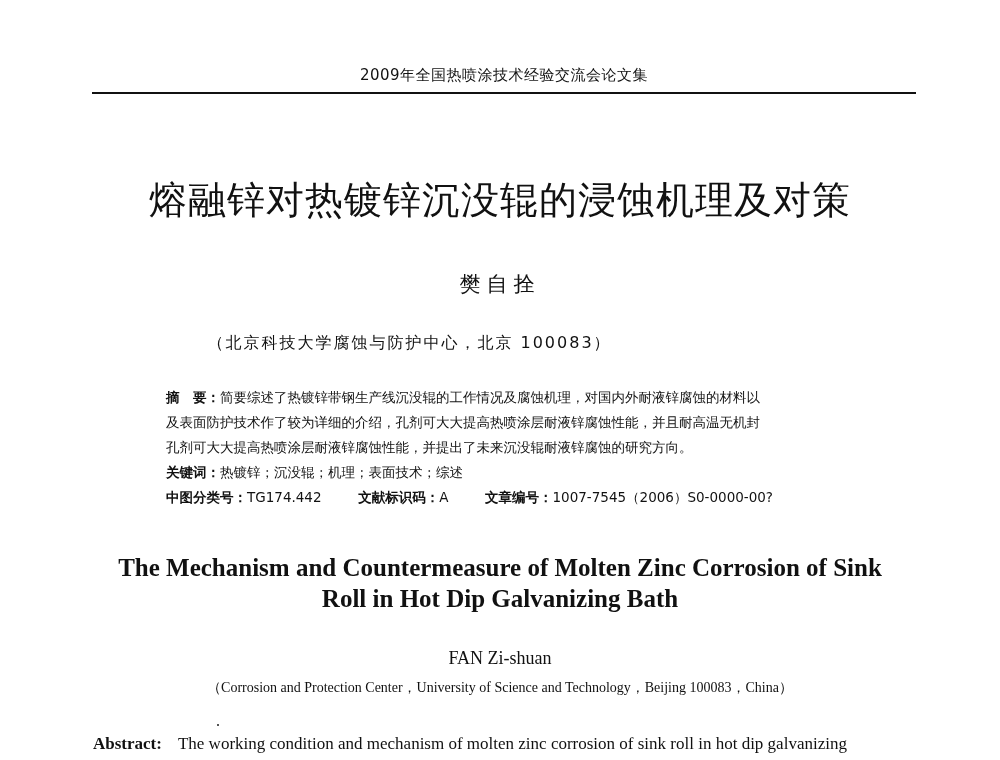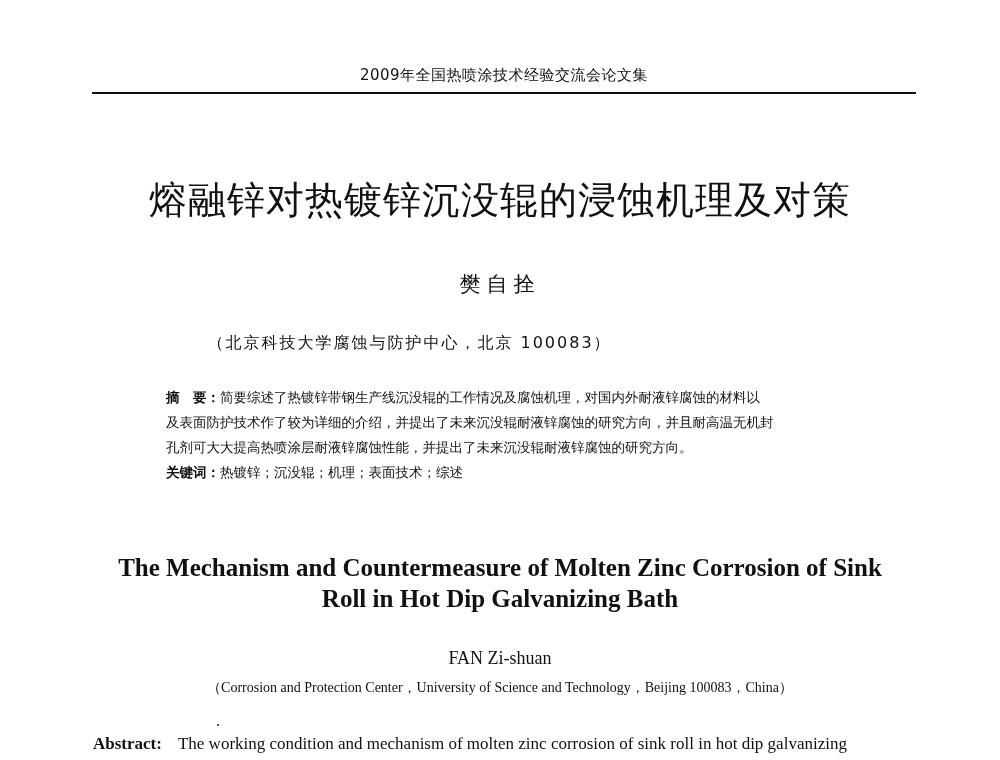"及表面防护技术作了较为详细的介绍，并提出了未来沉没辊耐液锌腐蚀的研究方向，并且耐" div.line { text: 并提出了未来沉没辊耐液锌腐蚀的研究方向 -> 孔剂可大大提高热喷涂层耐液锌腐蚀性能 }
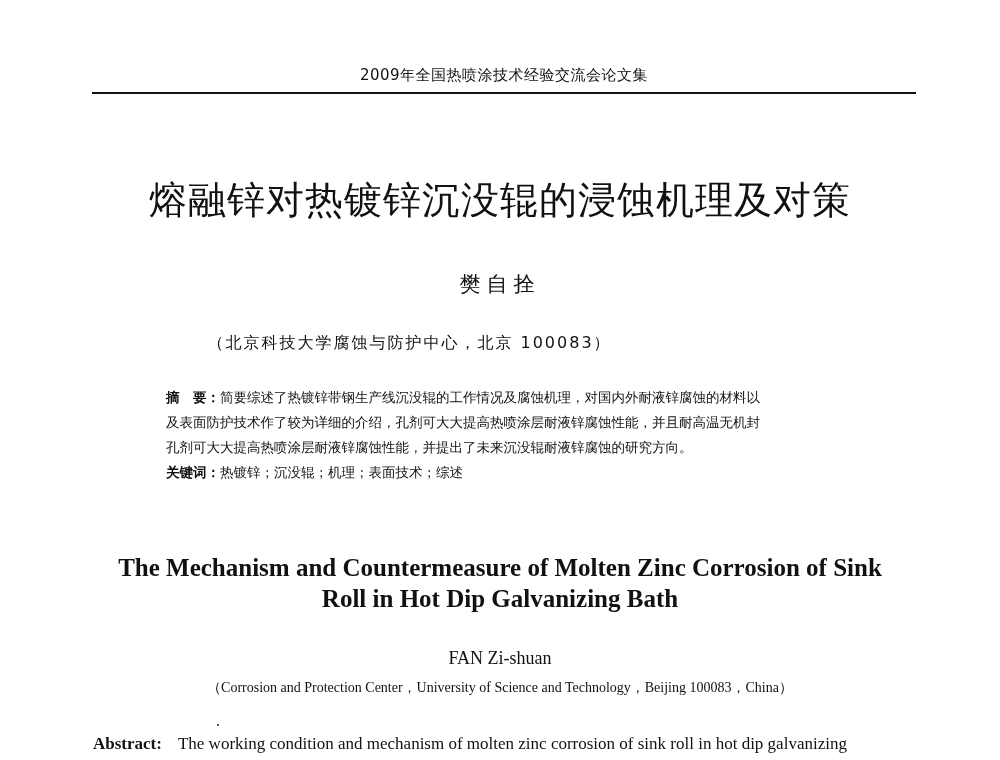"中图分类号：TG174.442 文献标识码：A" div.line { html: none -> <div> <span>中图分类号：</span><span>TG174.442</span> <span></span> <span>文献标识码：</span><span>A</span> <span></span> <span>文章编号：</span><span>1007-7545（2006）S0-0000-00?</span> </div> }
